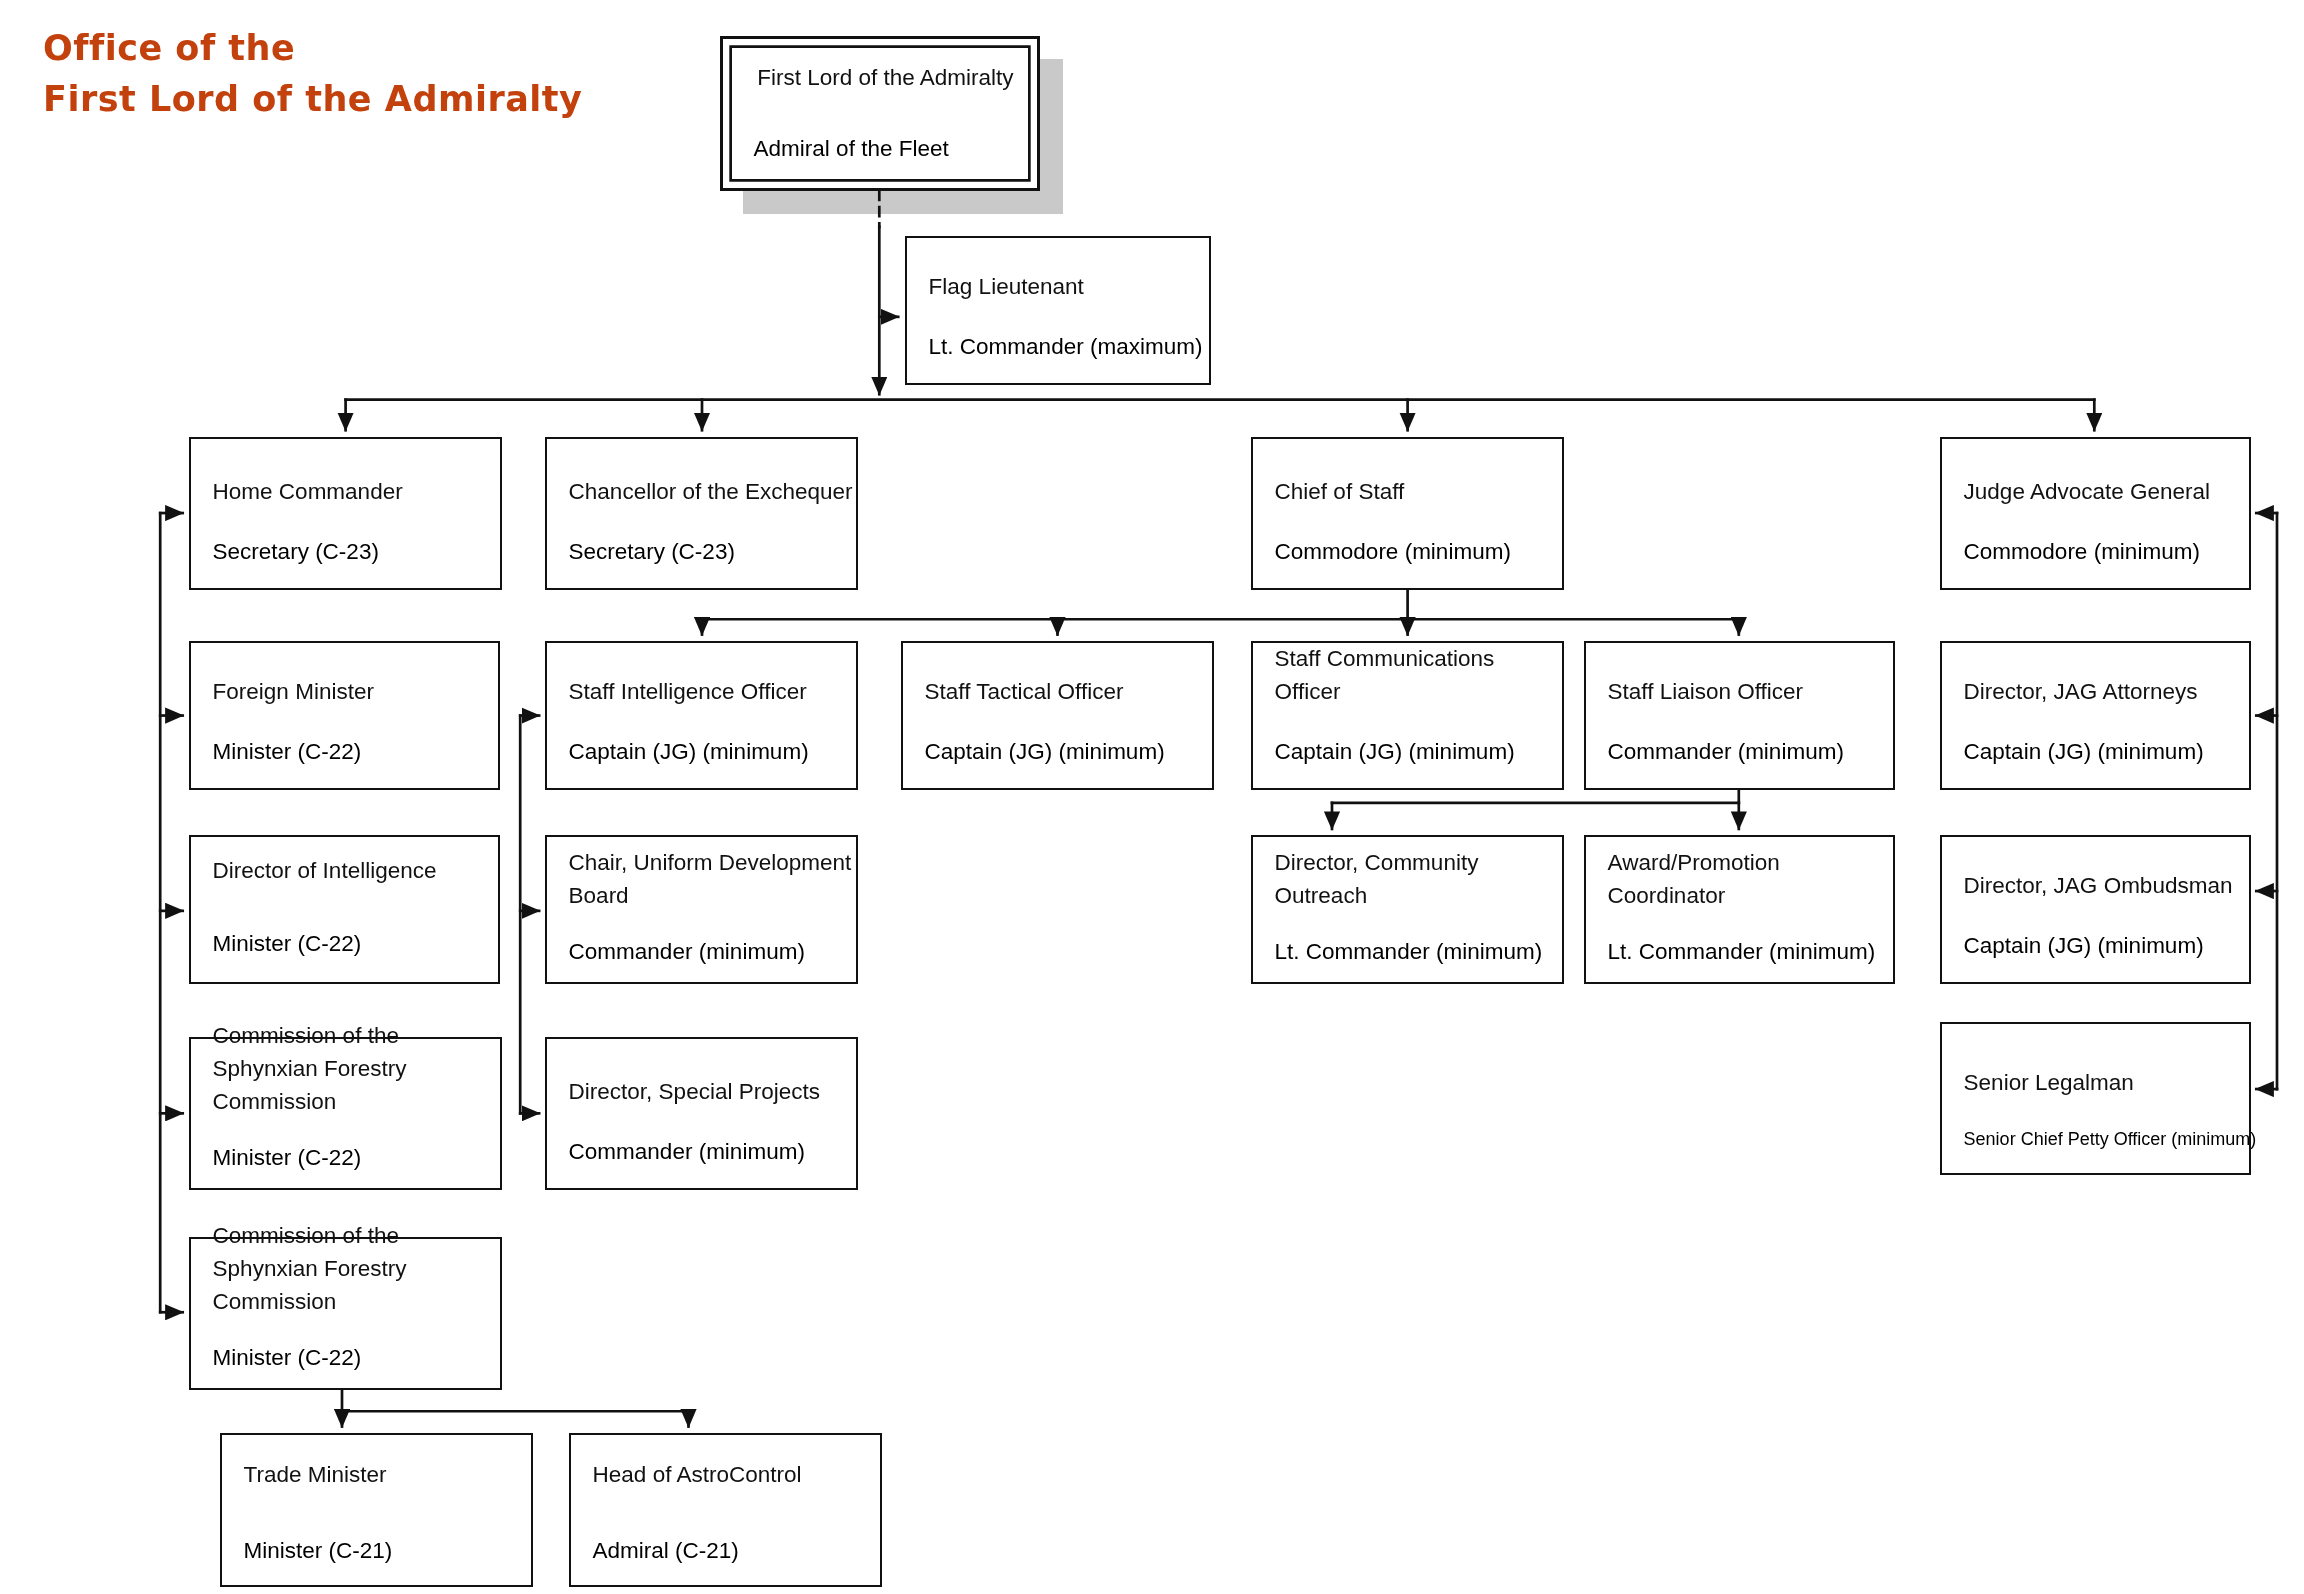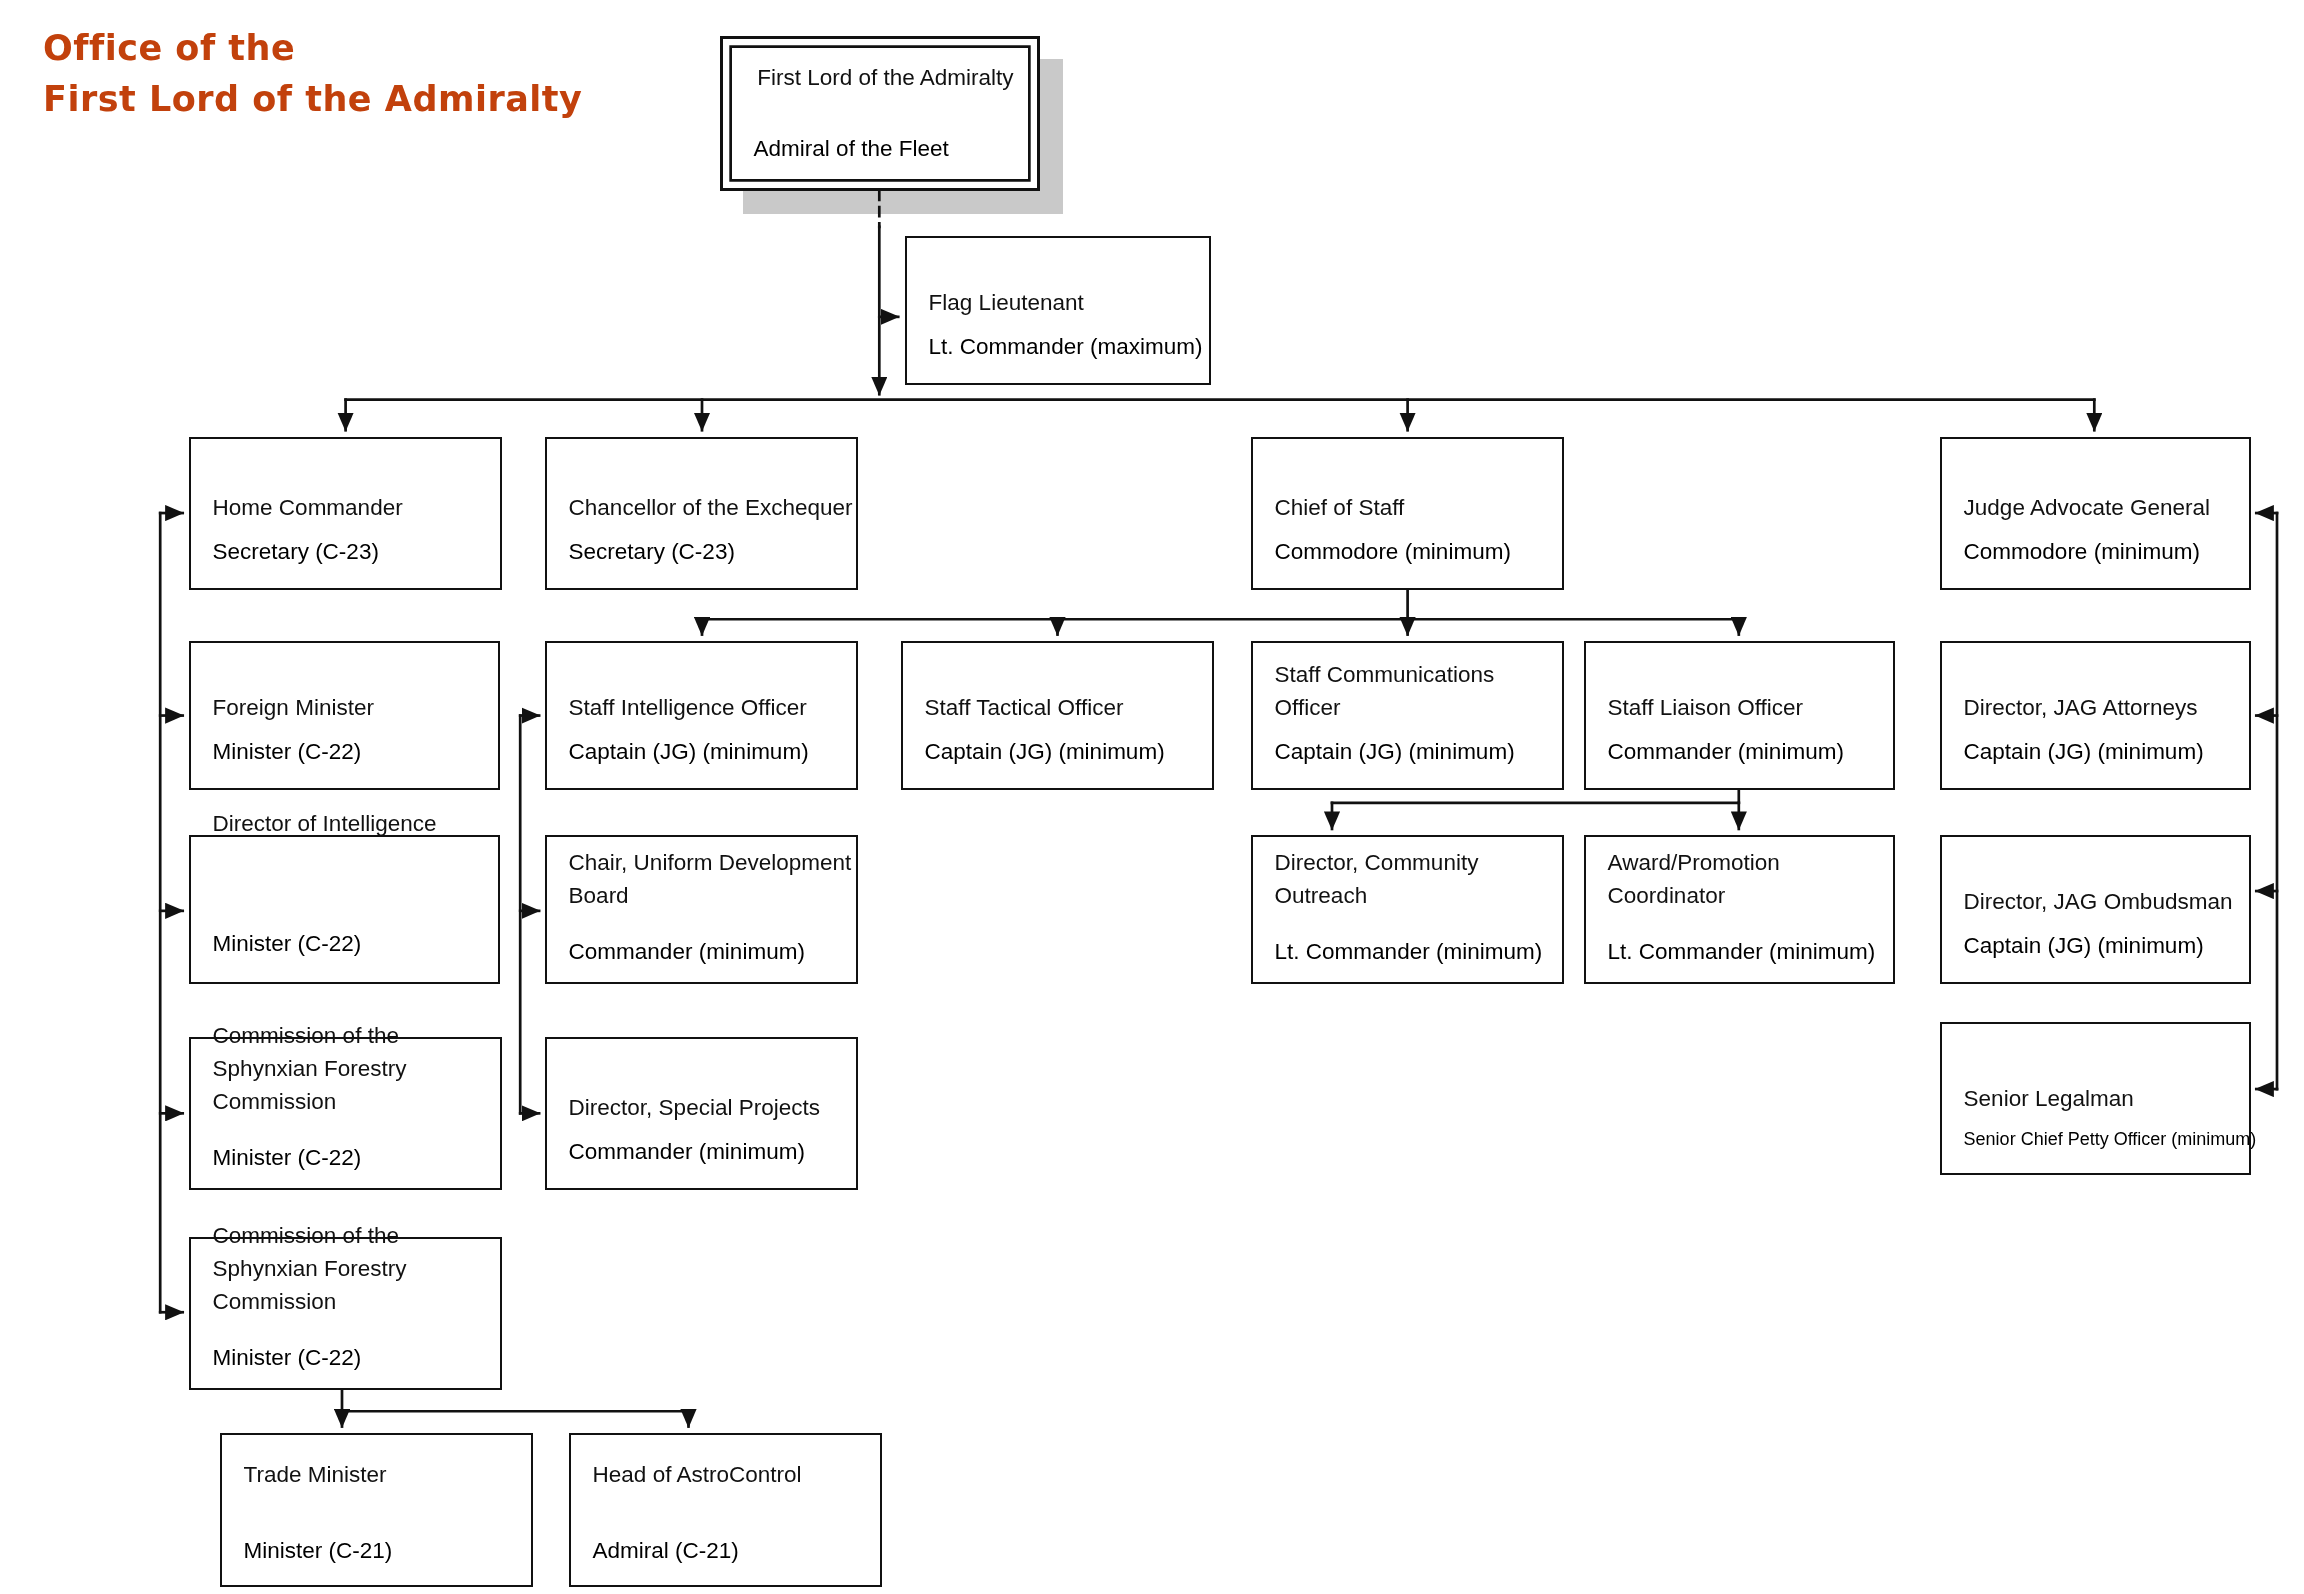"Flag Lieutenant" .b-low { gap: none -> 16px }
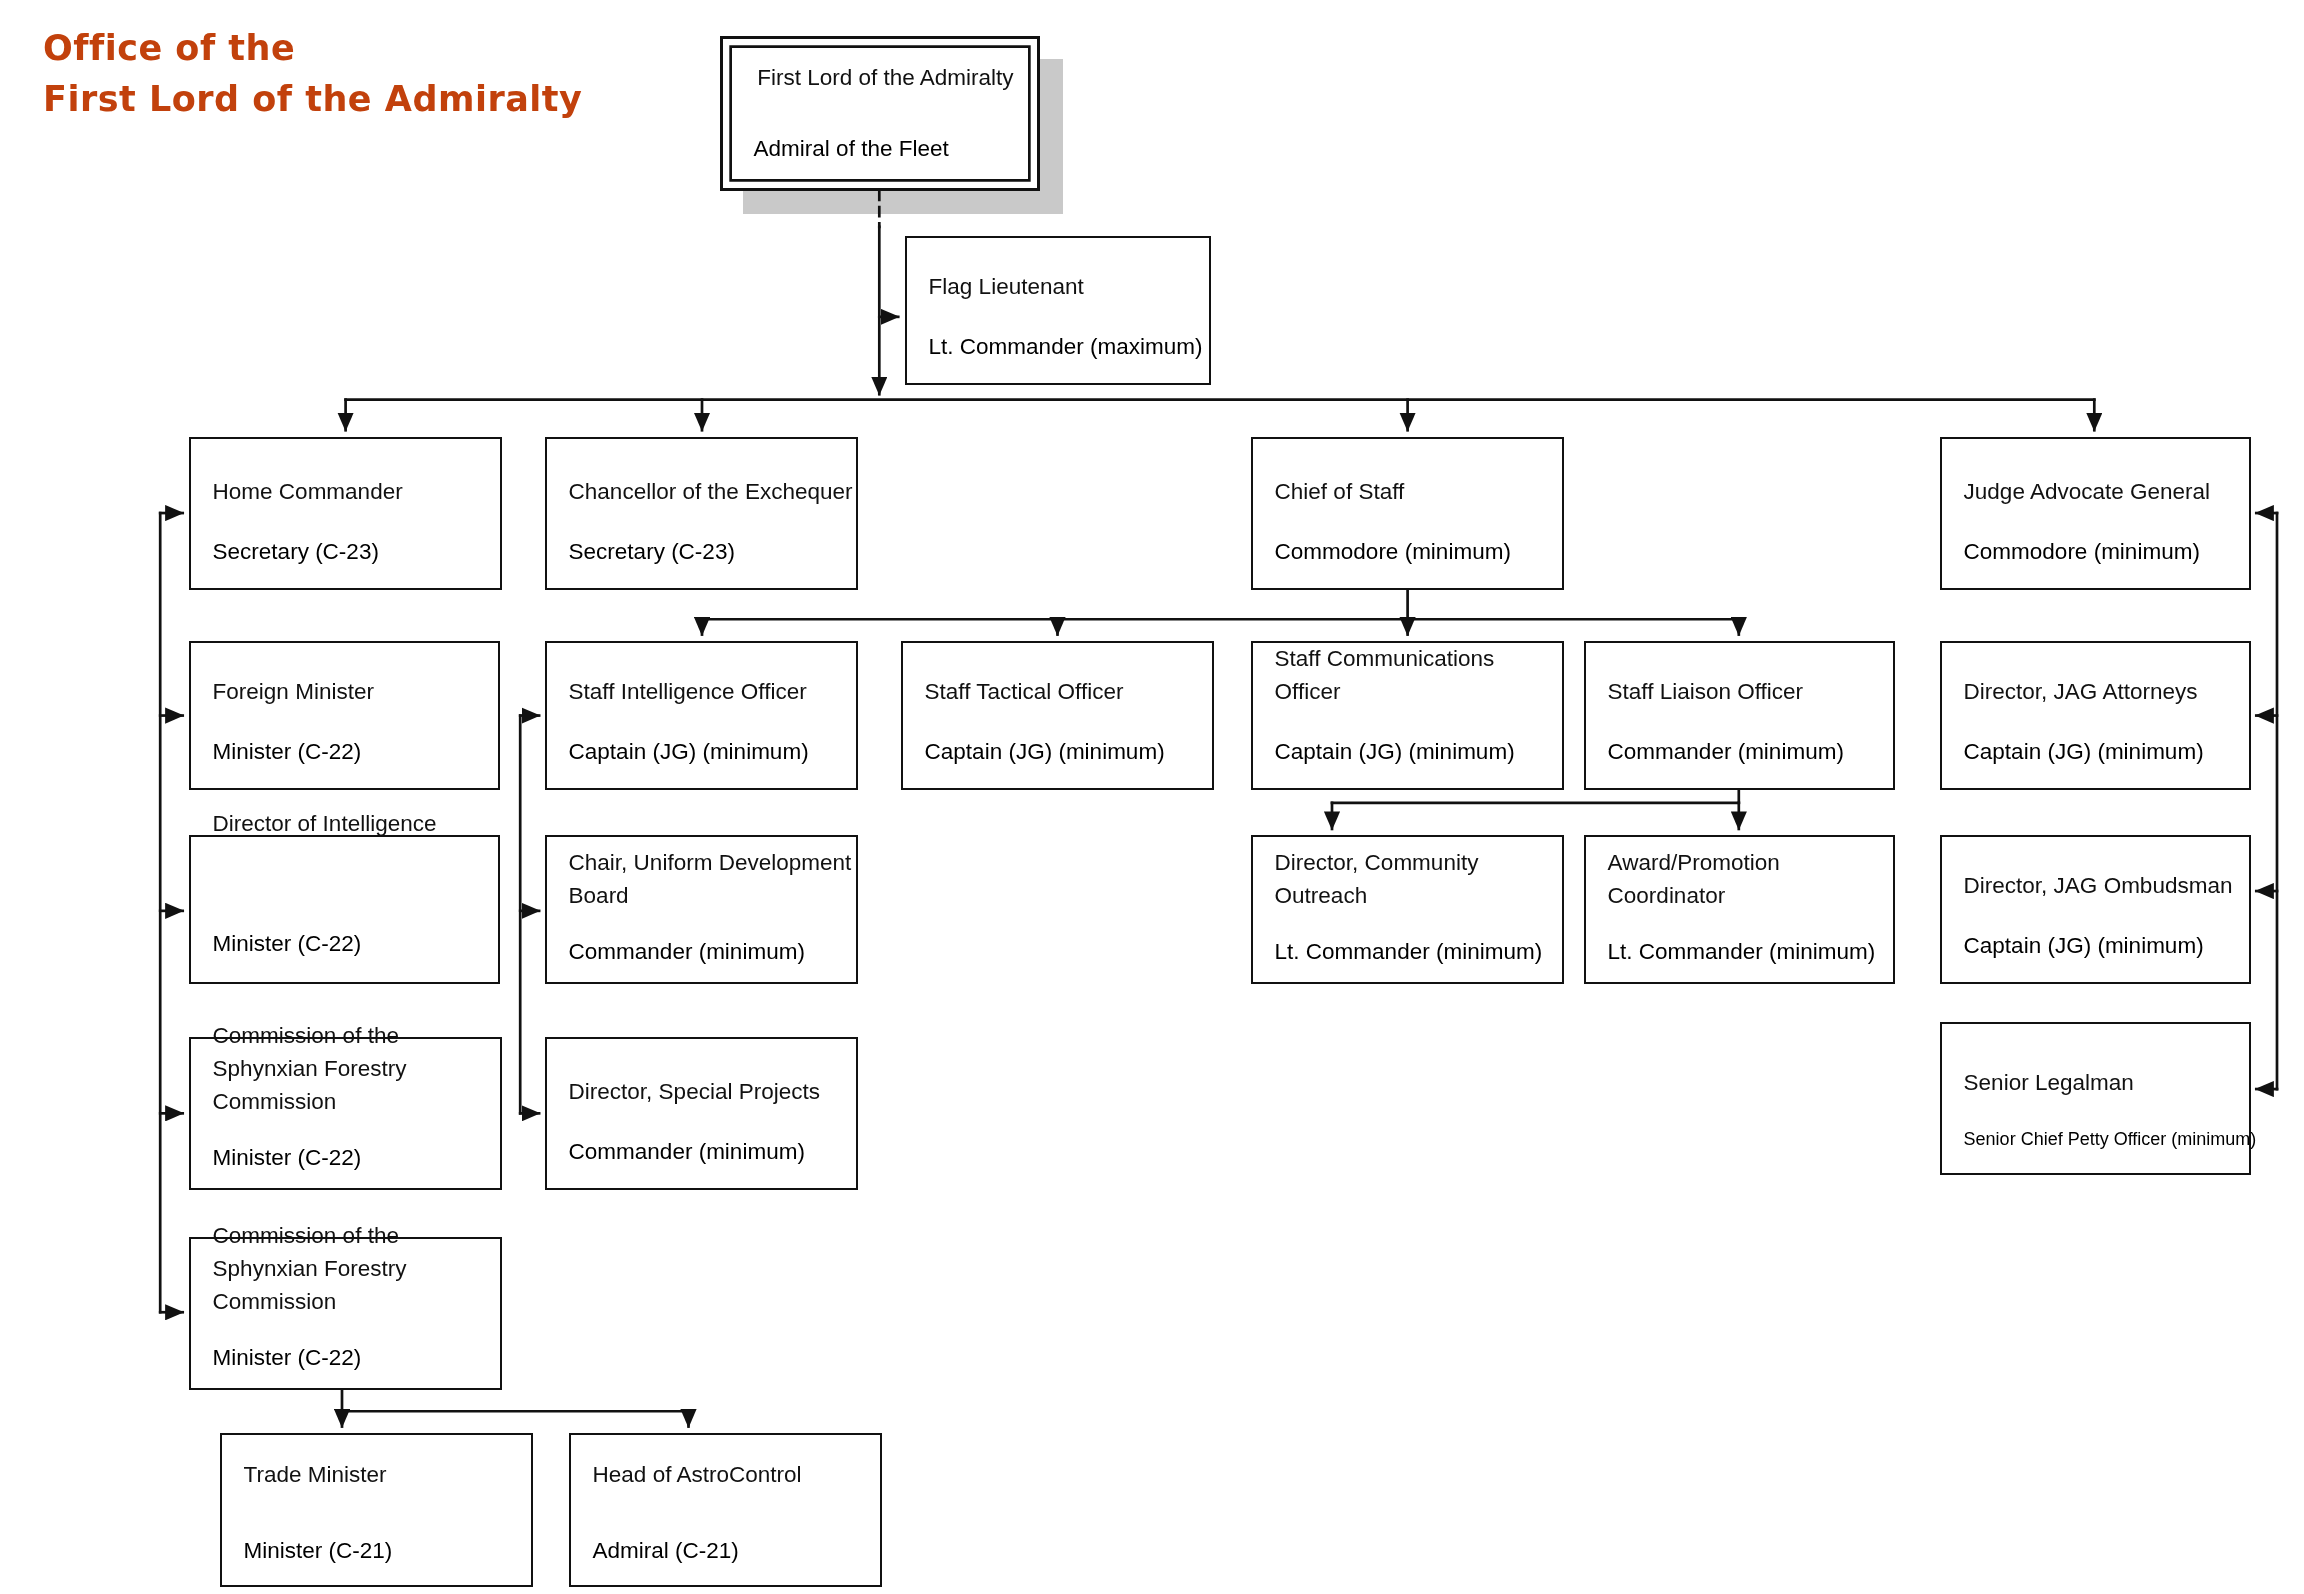"Director of Intelligence" .b-spread { gap: 47px -> none }
